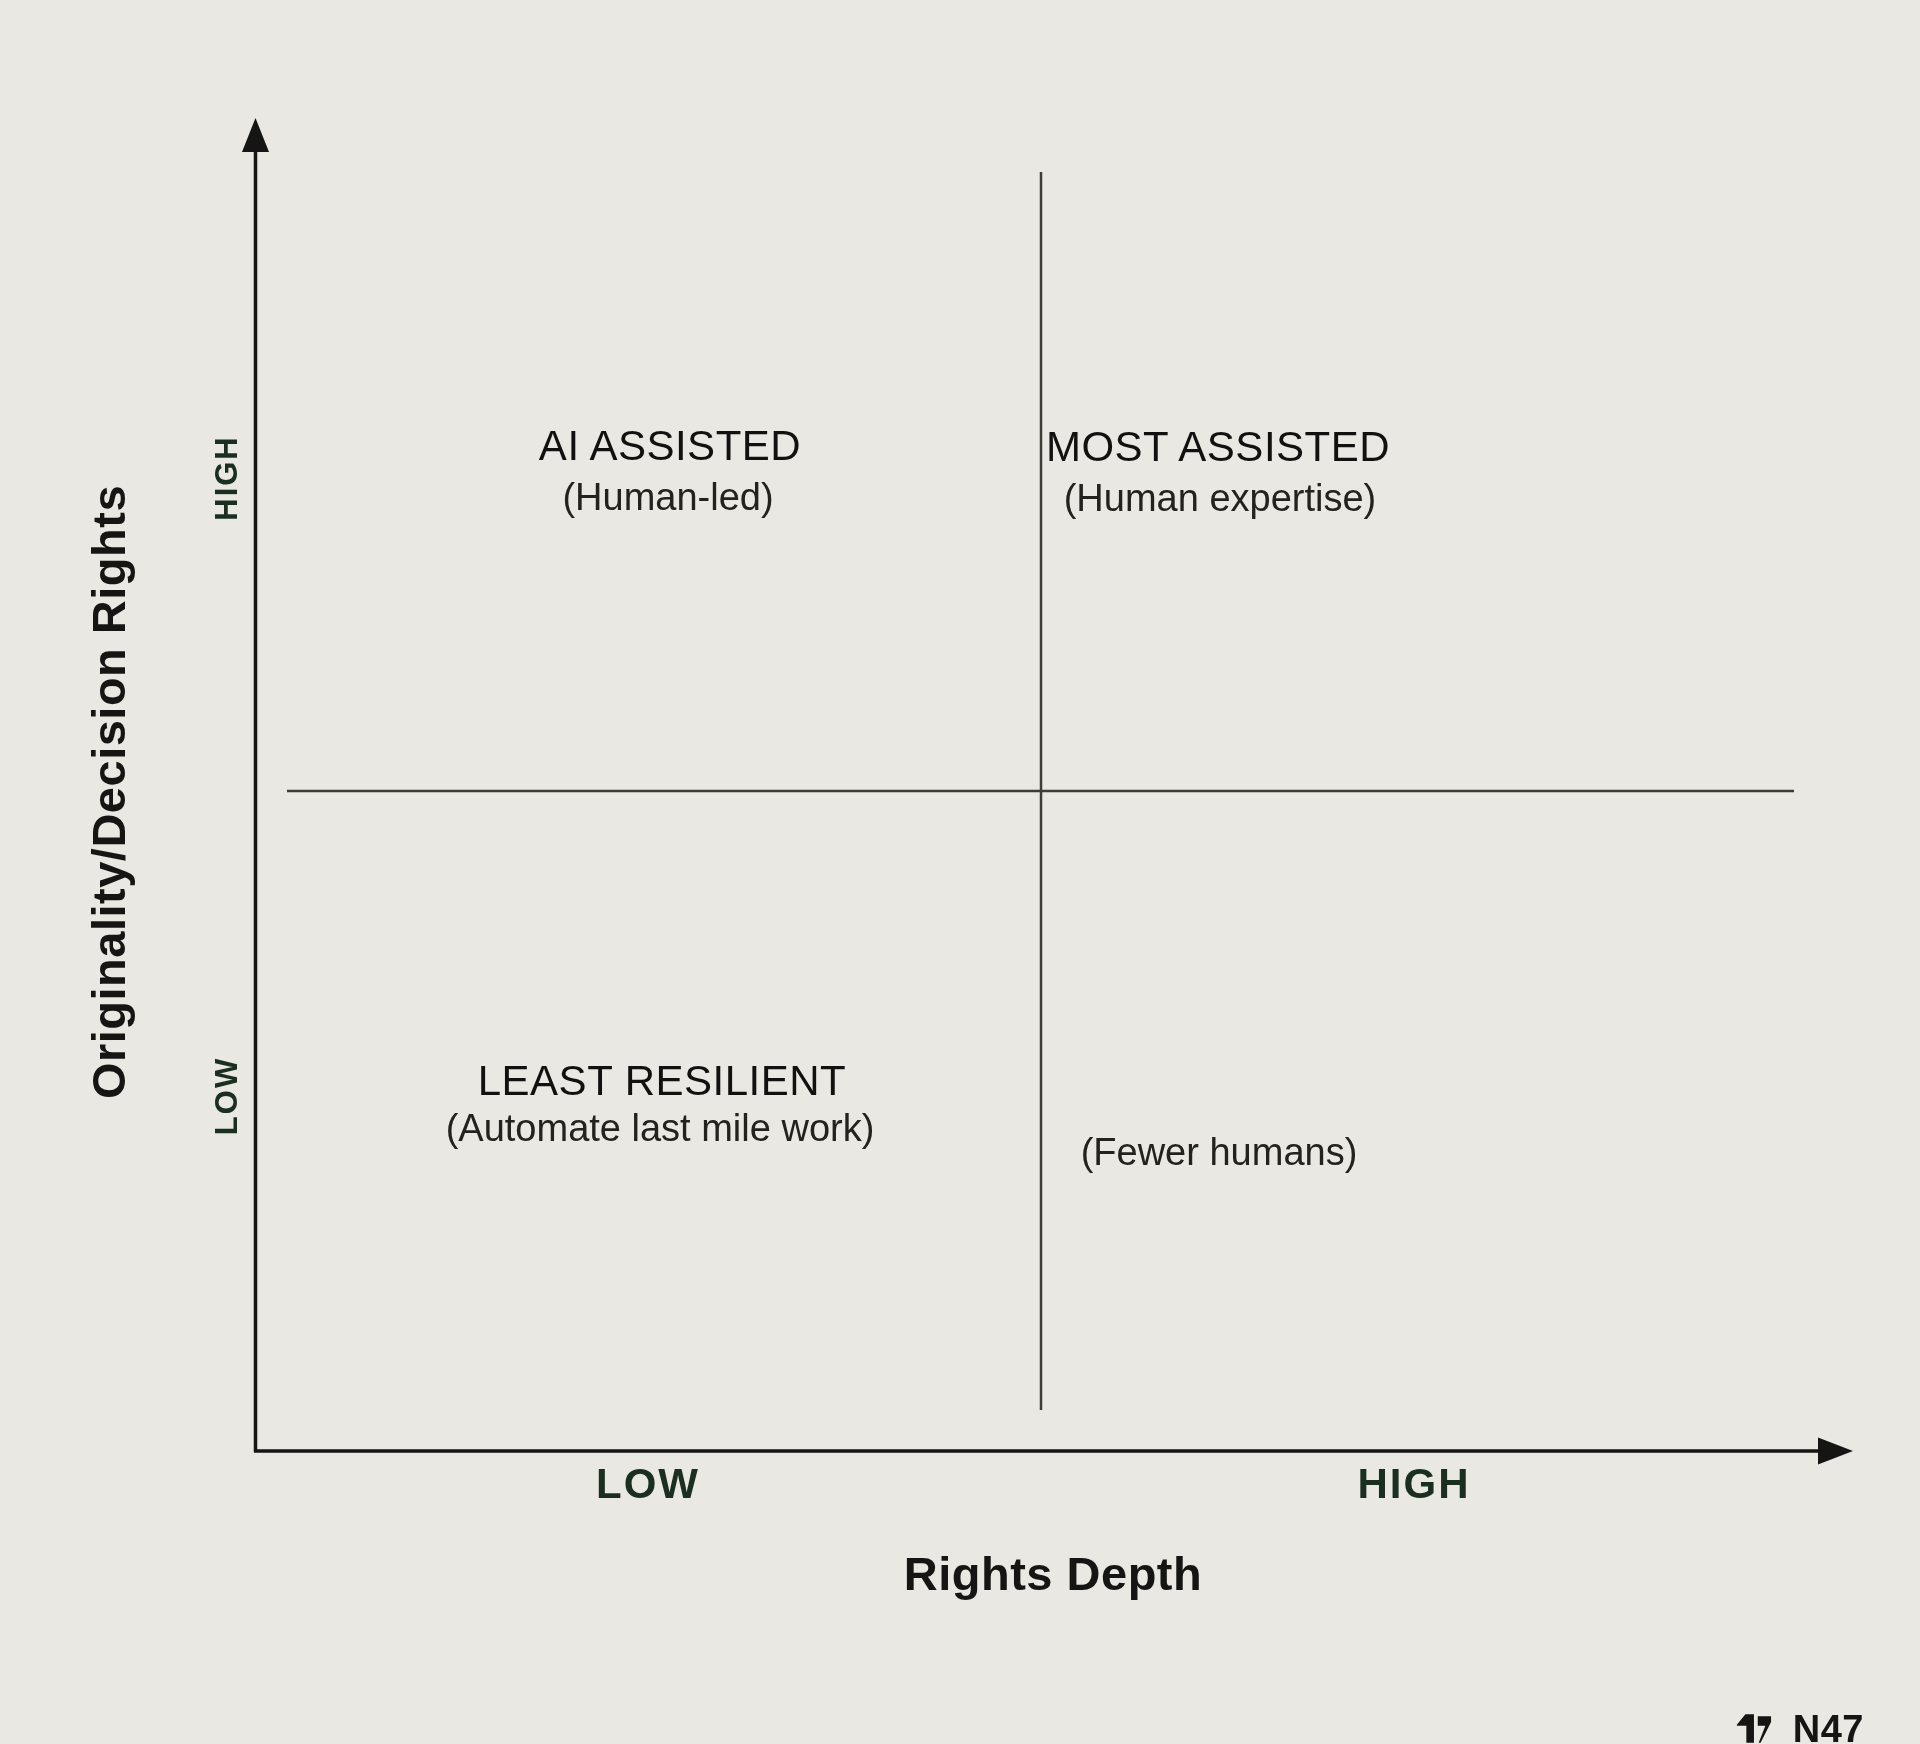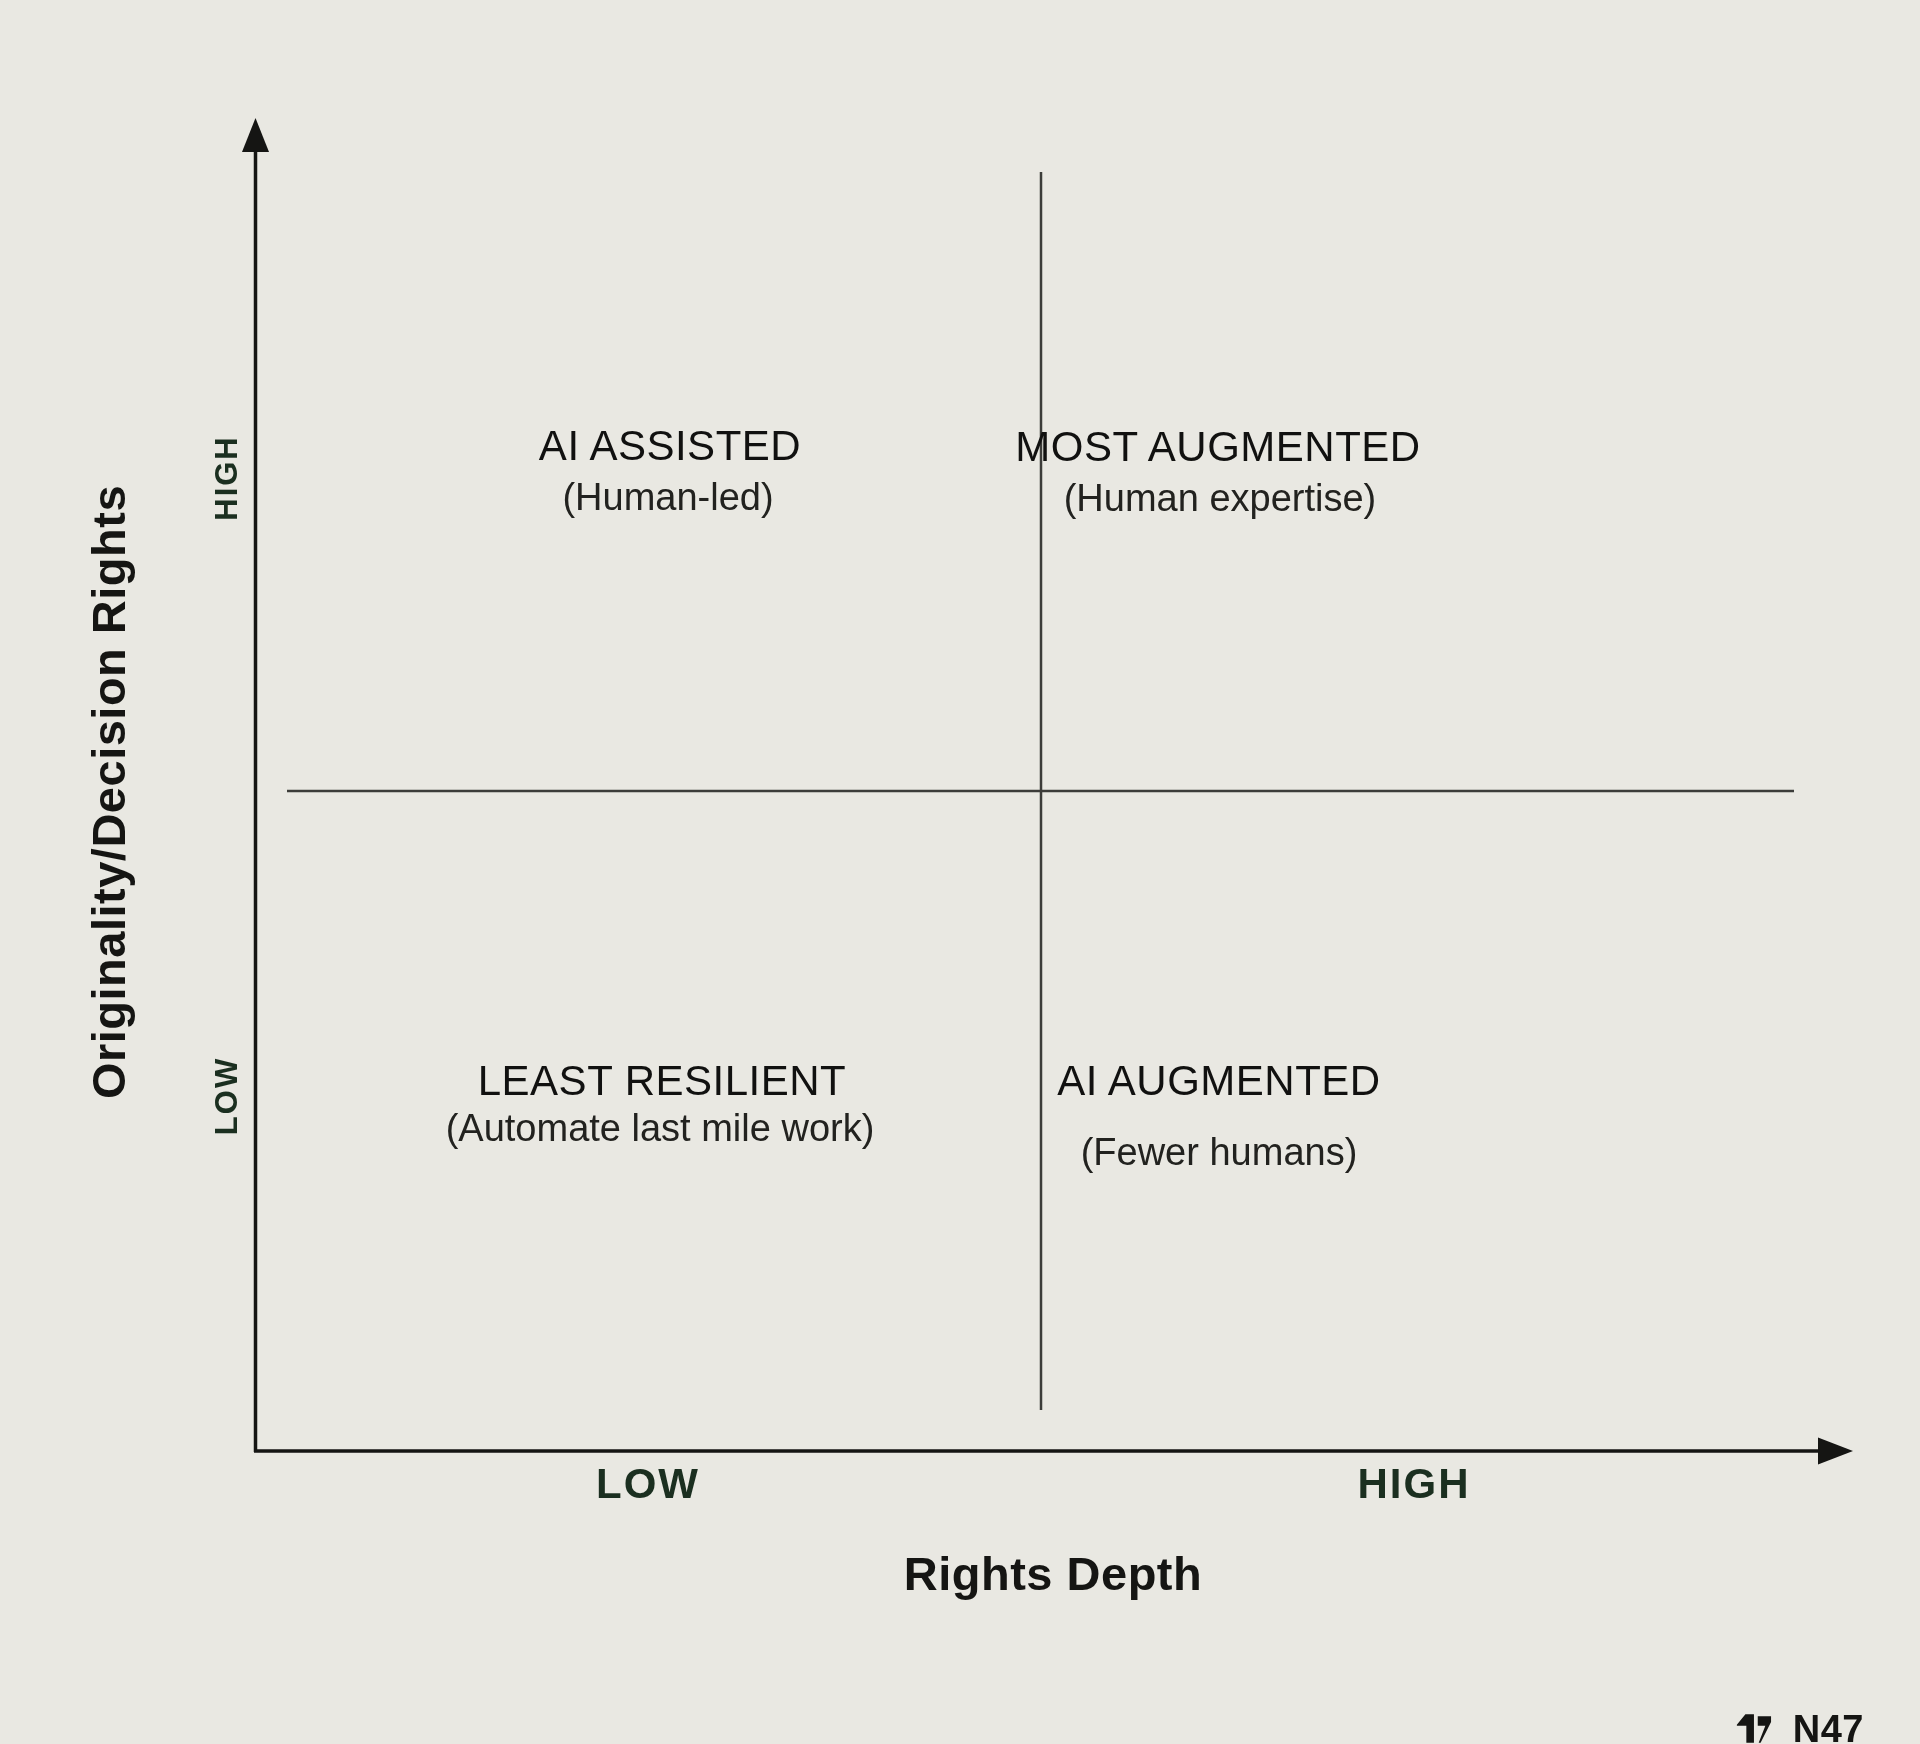"MOST AUGMENTED" div.abs { text: AUGMENTED -> ASSISTED }
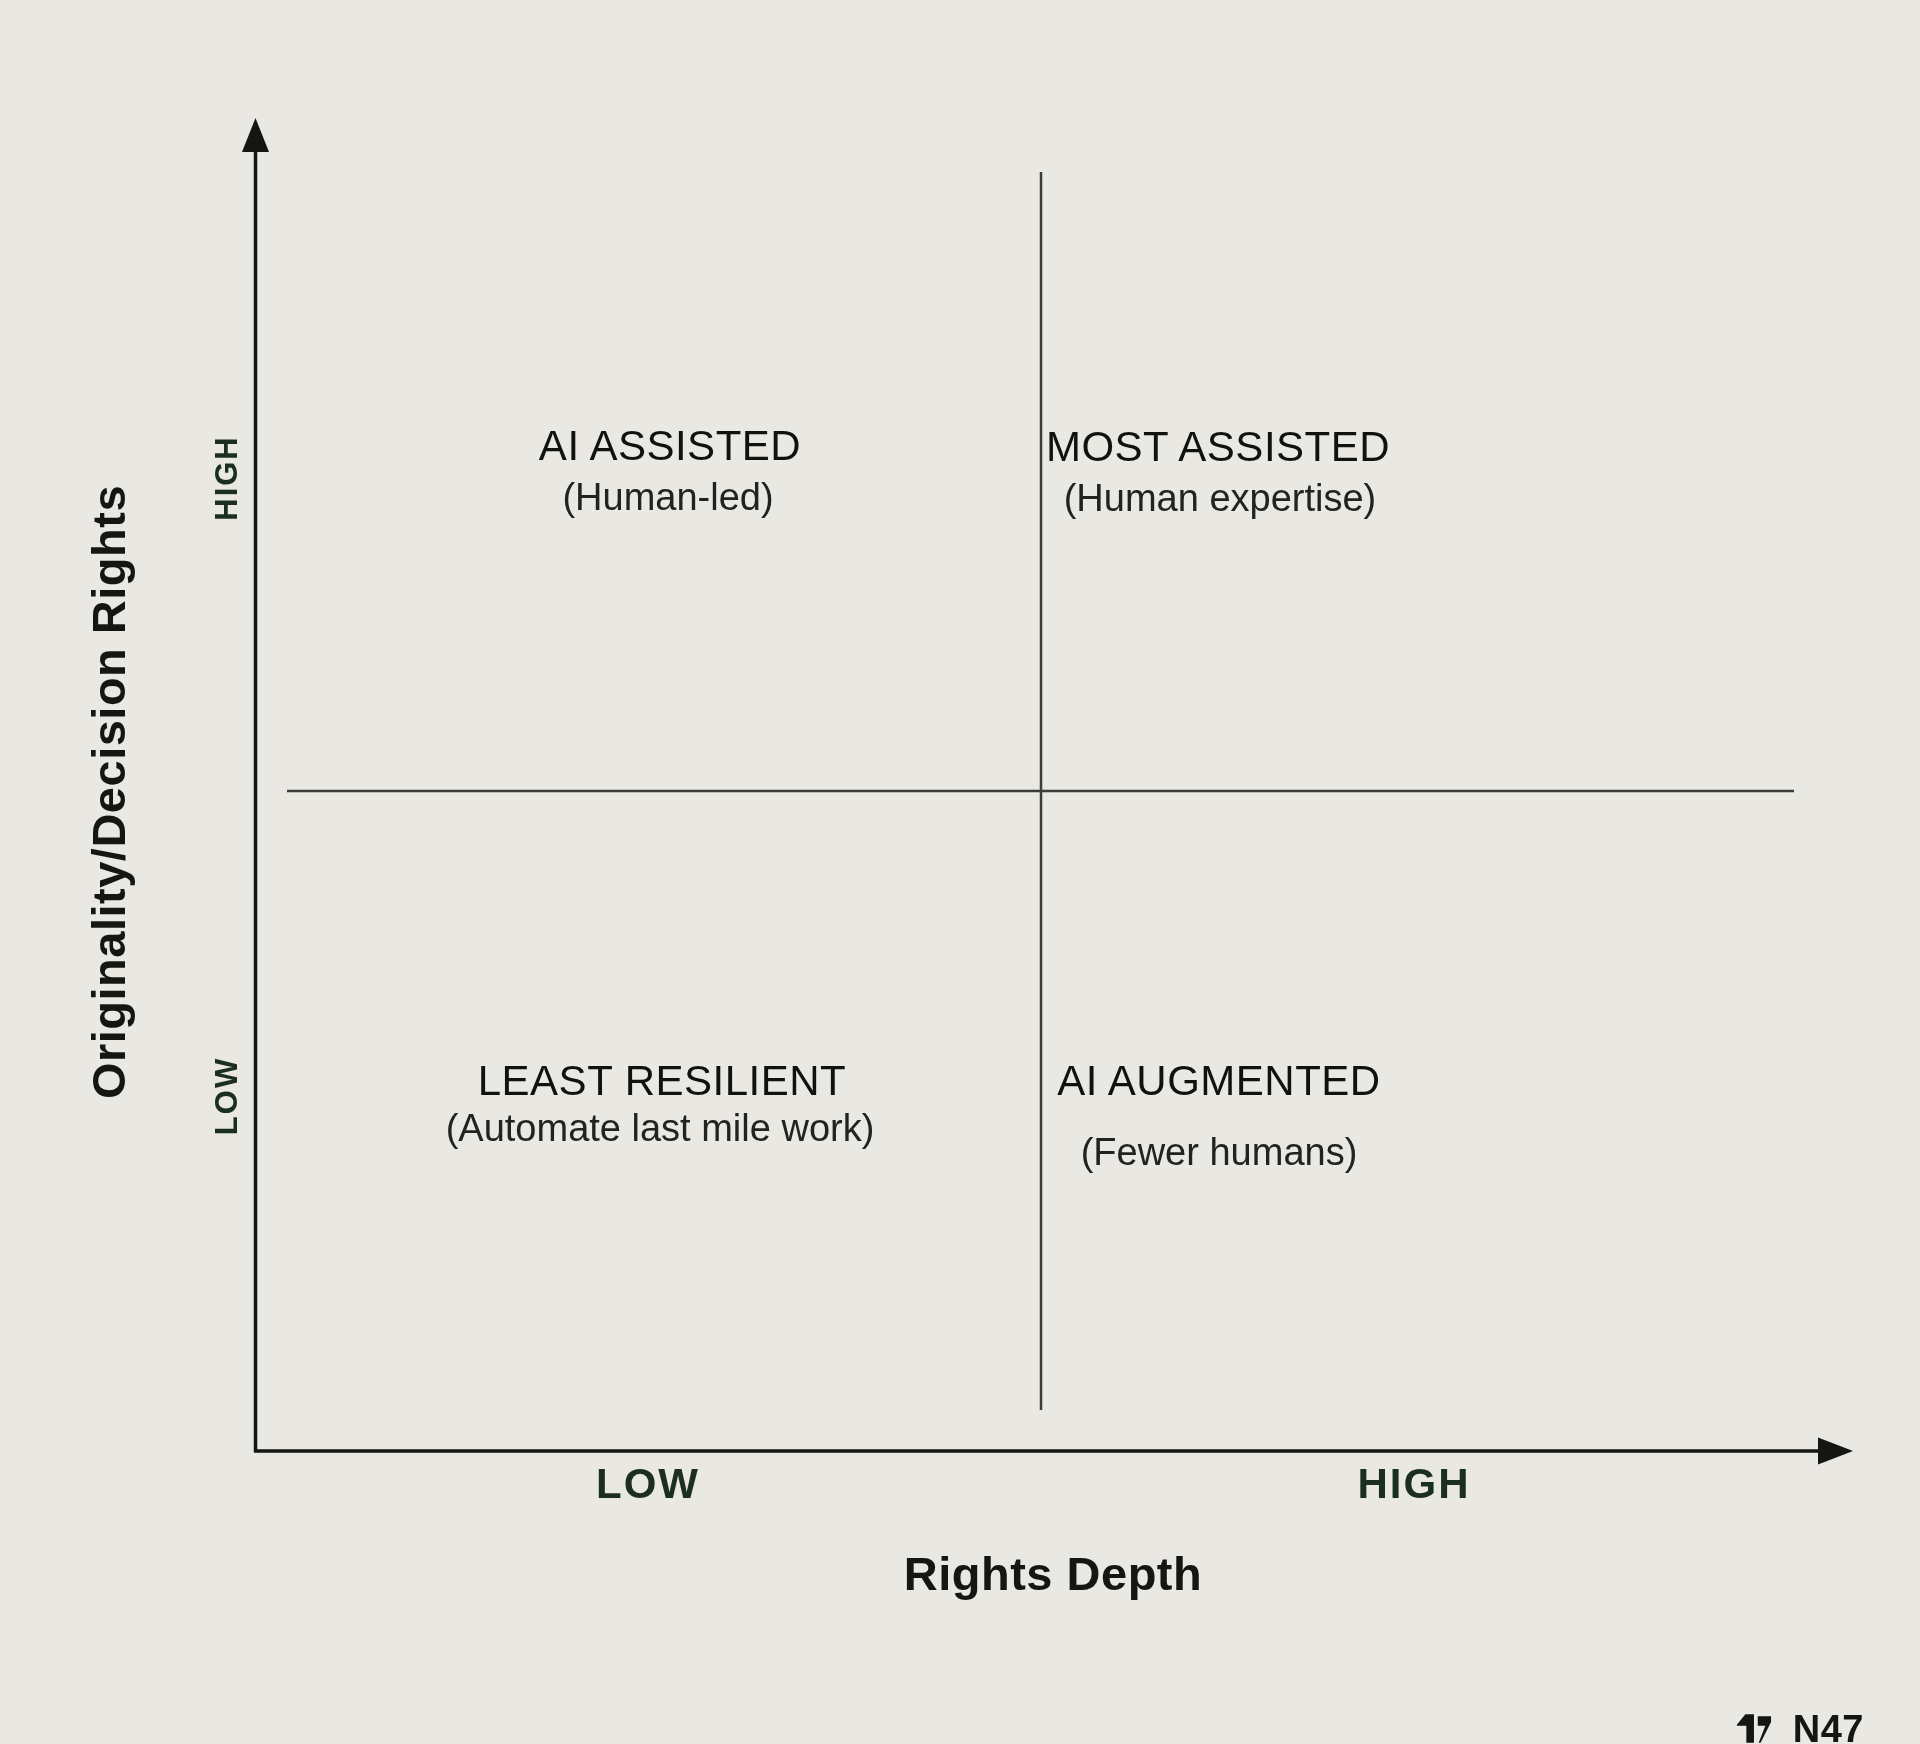"AI AUGMENTED" div.abs { html: <div>AI AUGMENTED</div> -> none }
